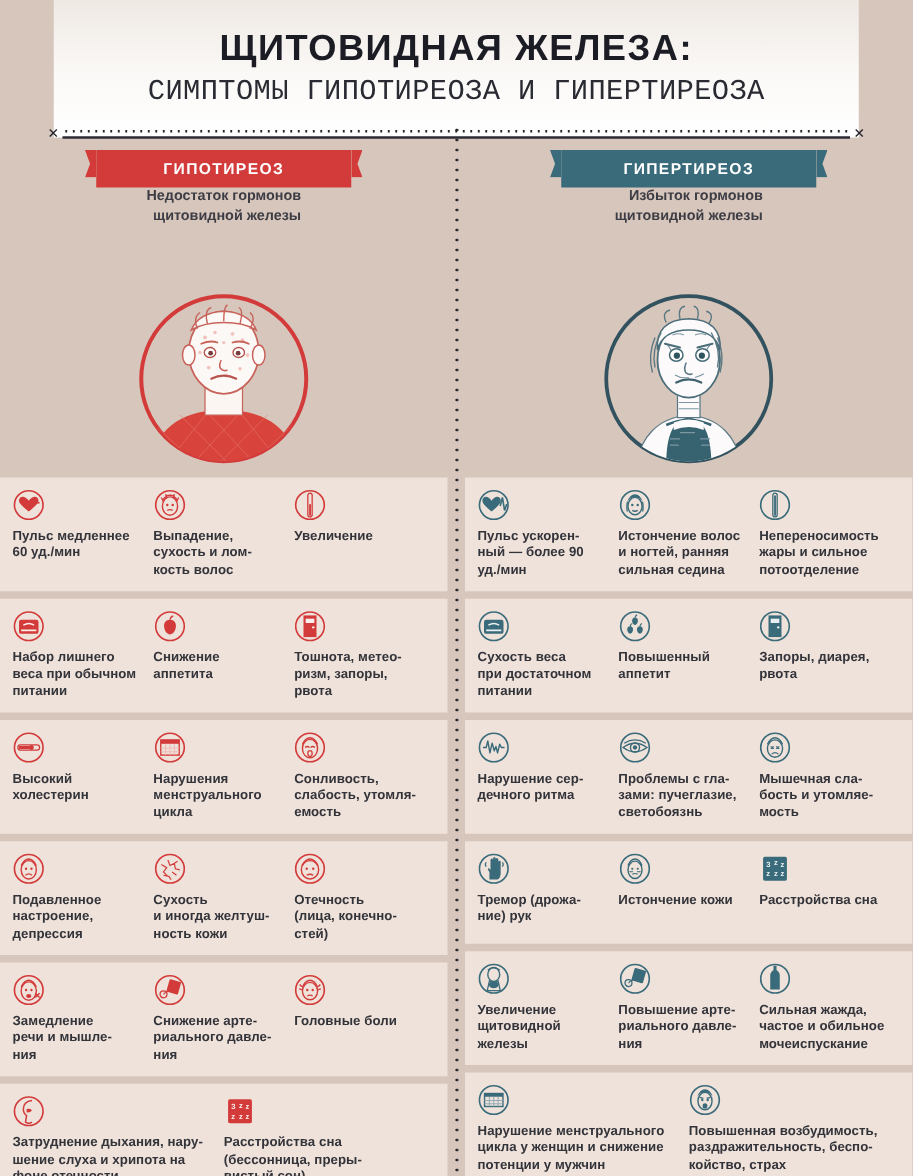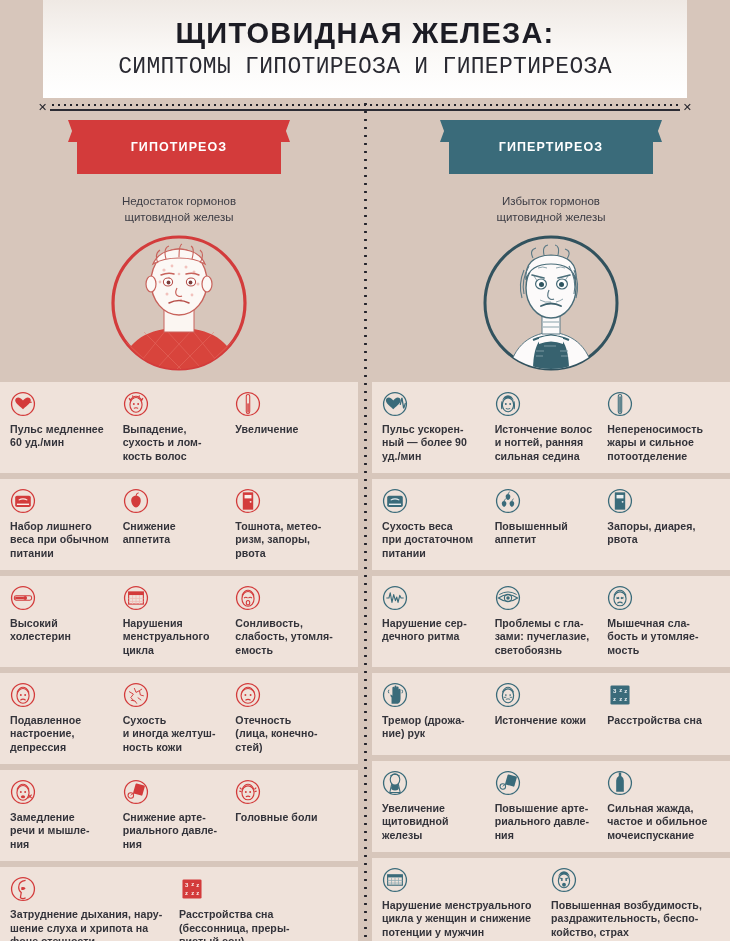"ЩИТОВИДНАЯ ЖЕЛЕЗА:" .header { height: 98px -> 110px }
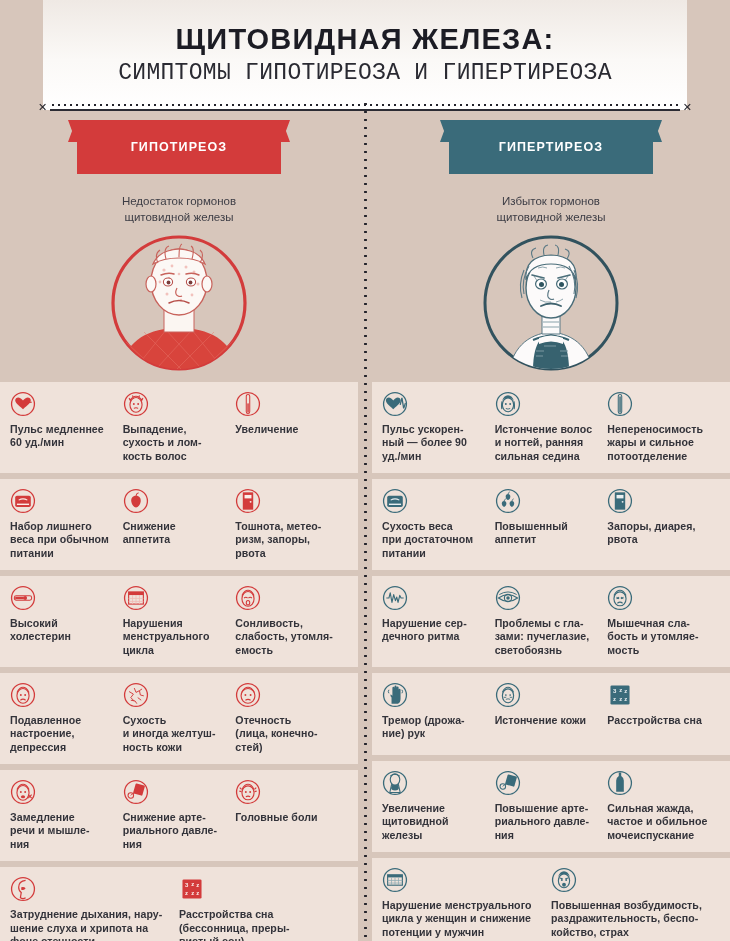"ГИПОТИРЕОЗ" .ribbon { padding: 16px 26px -> 4px 26px }
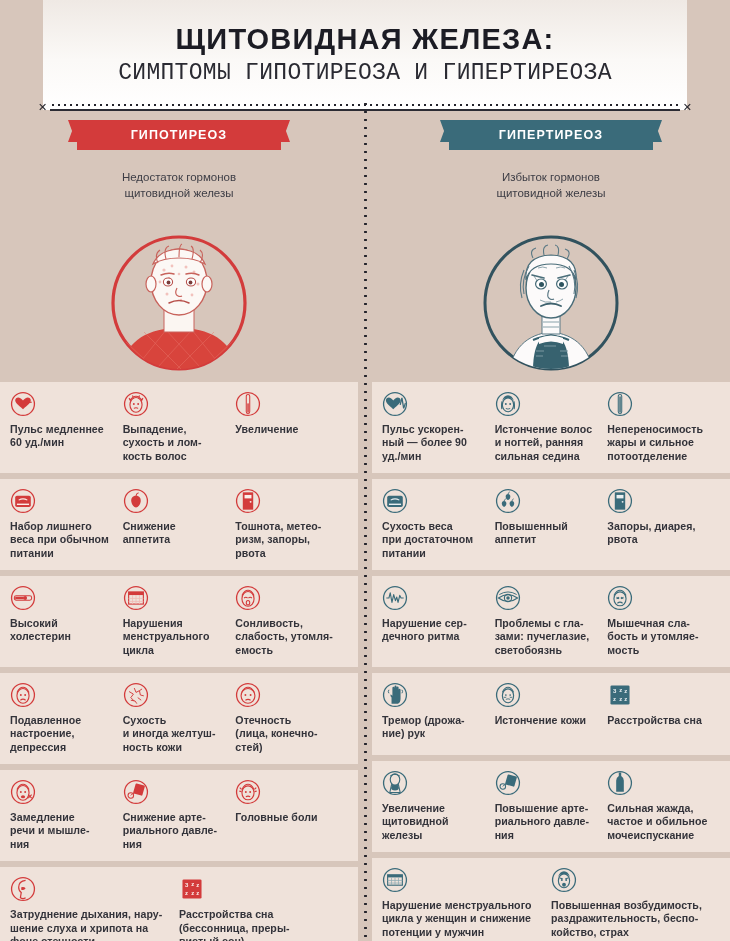"Недостаток гормонов" .ribbon-sub { font-weight: normal -> bold; margin-top: 20px -> 0; text-align: center -> right }
